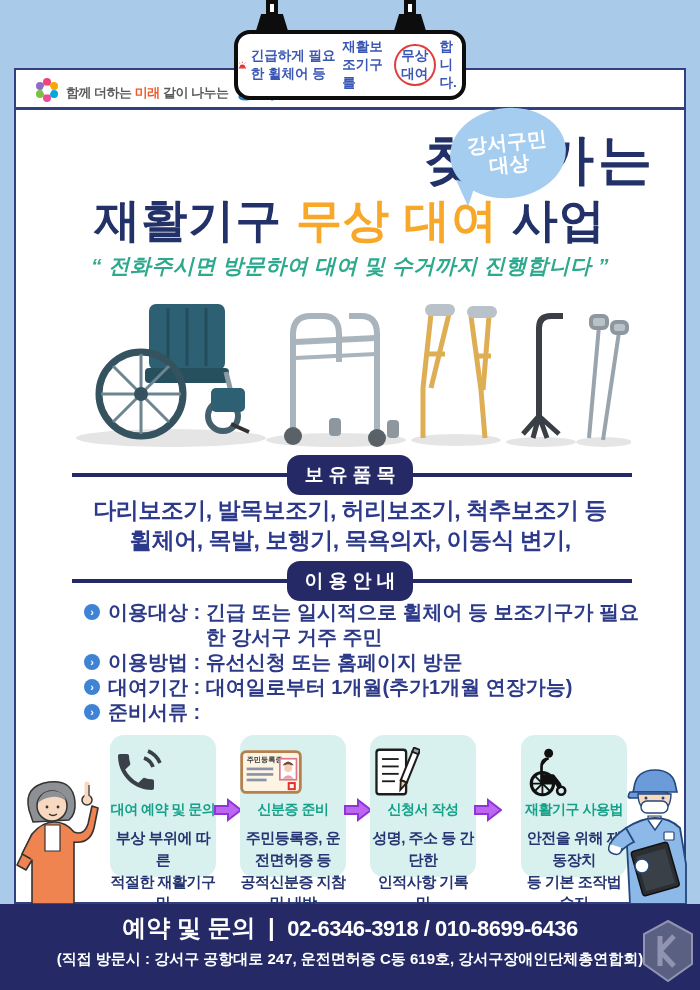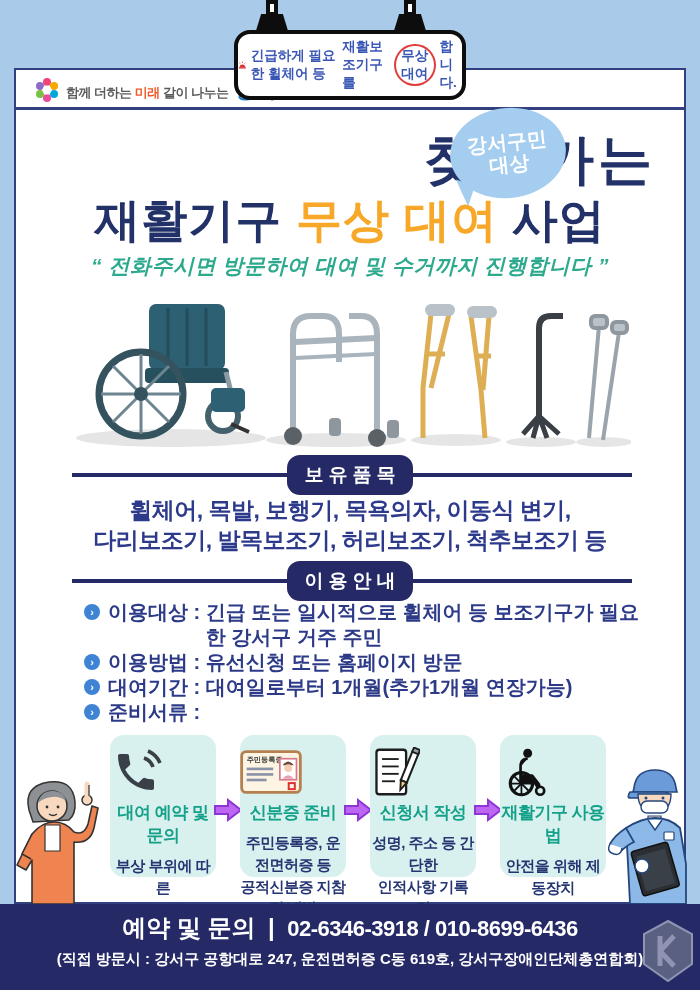"휠체어, 목발, 보행기, 목욕의자, 이동식" div { order: before "다리보조기, 발목보조기, 허리보조기, 척추보조기 등" -> after "다리보조기, 발목보조기, 허리보조기, 척추보조기 등" }
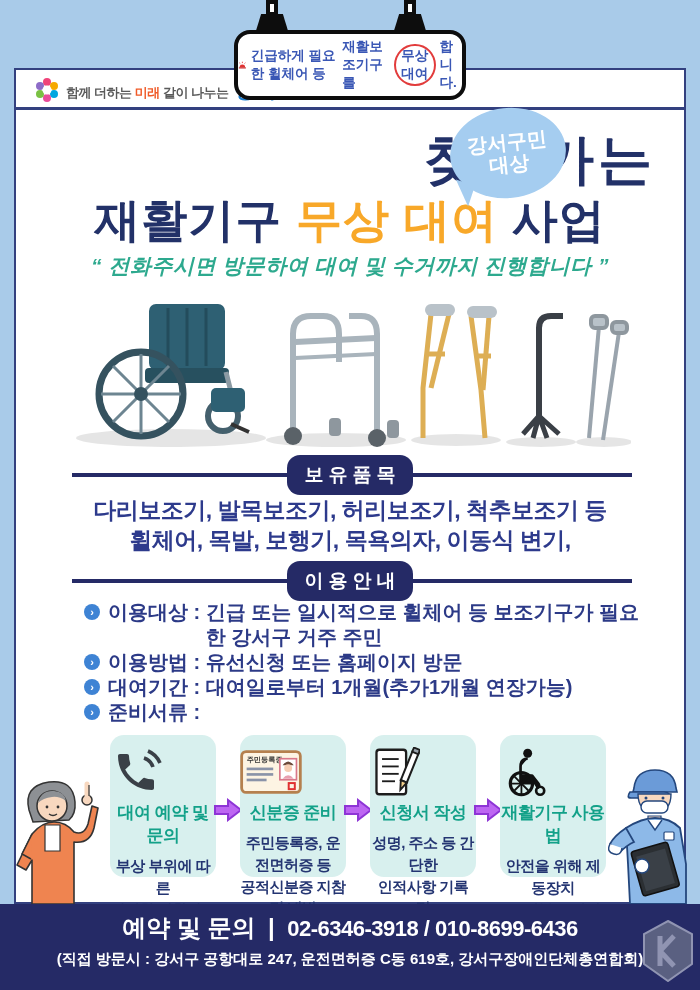"대여 예약 및 문의" .step-title { font-size: 17px -> 14px }
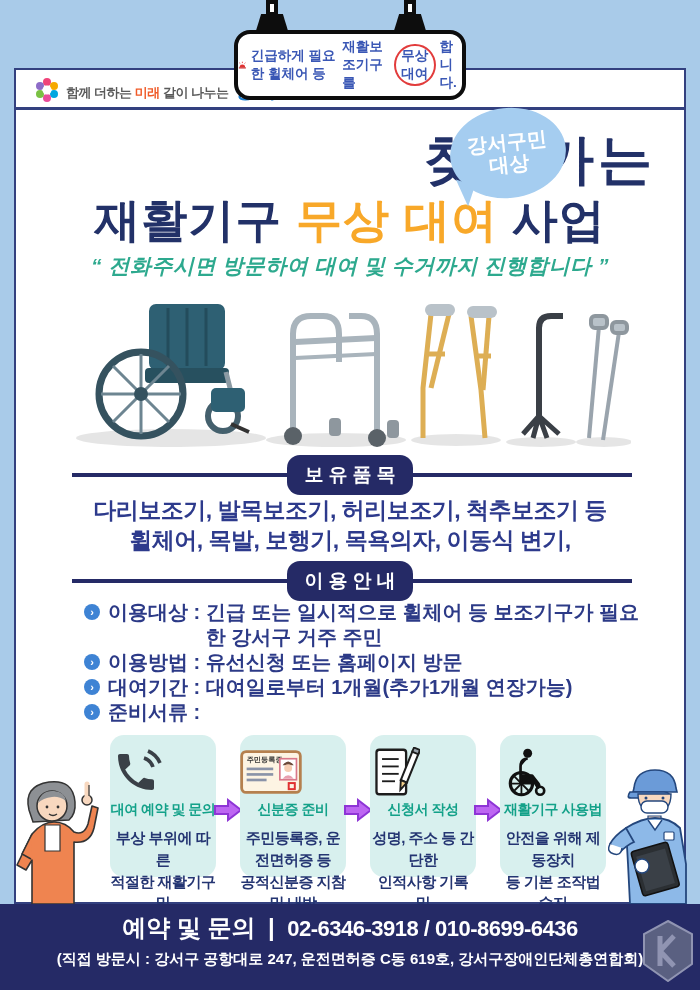"재활기구 사용법" div.step { left: 484px -> 505px }
